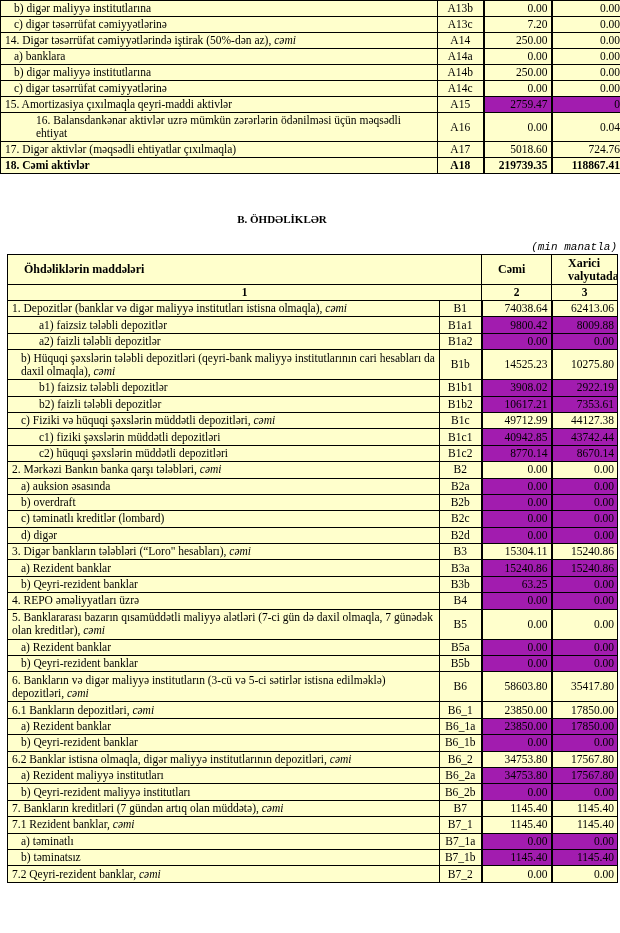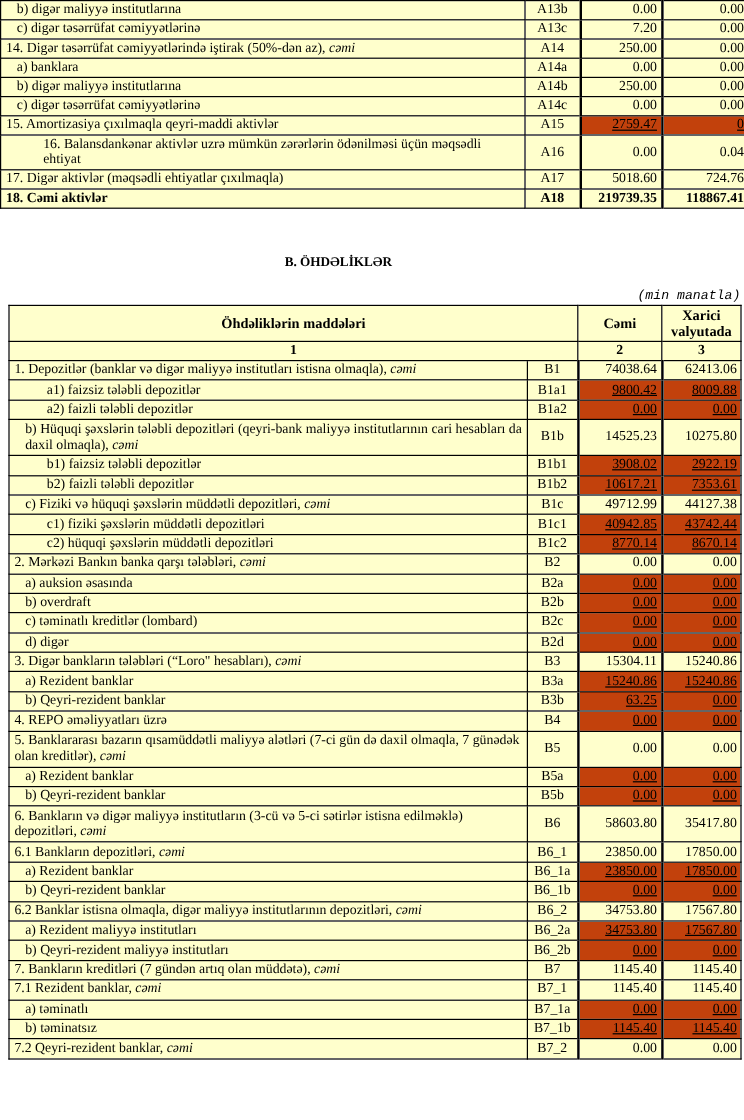"2759.47" table.fin td.white { background: #c2410c -> #a21caf; text-decoration: underline -> none }
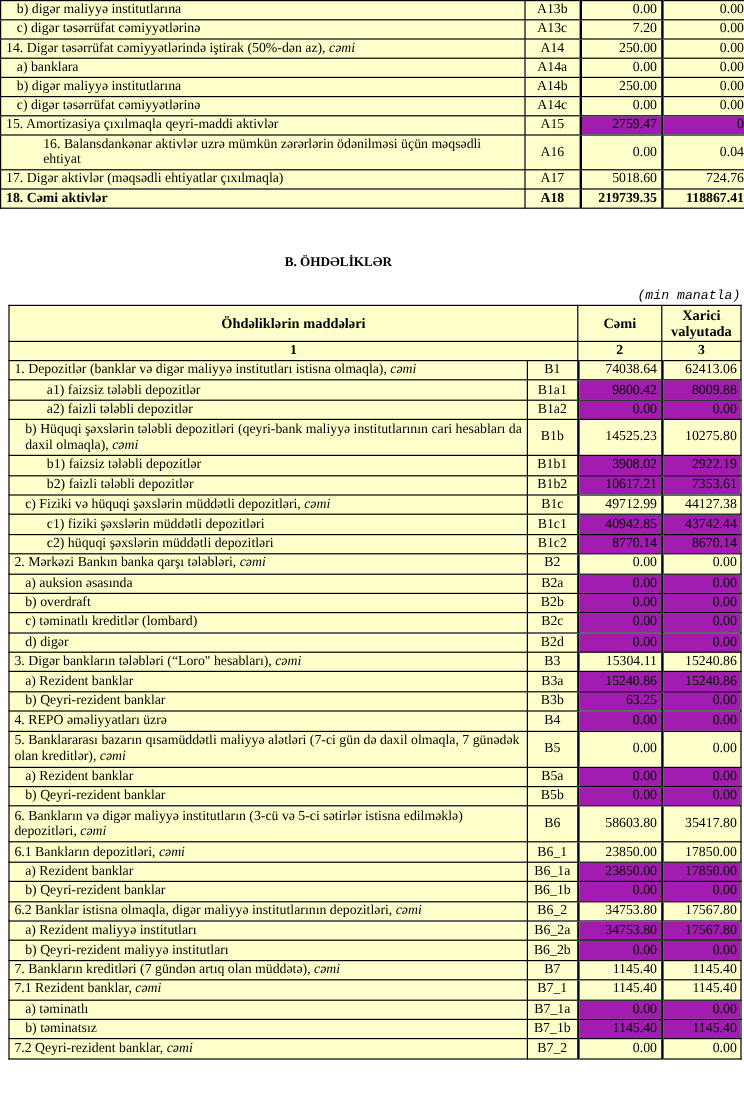"Öhdəliklərin maddələri" #table-b td.hdr { padding: 1px 2px -> 1px 16px; text-align: center -> left }
